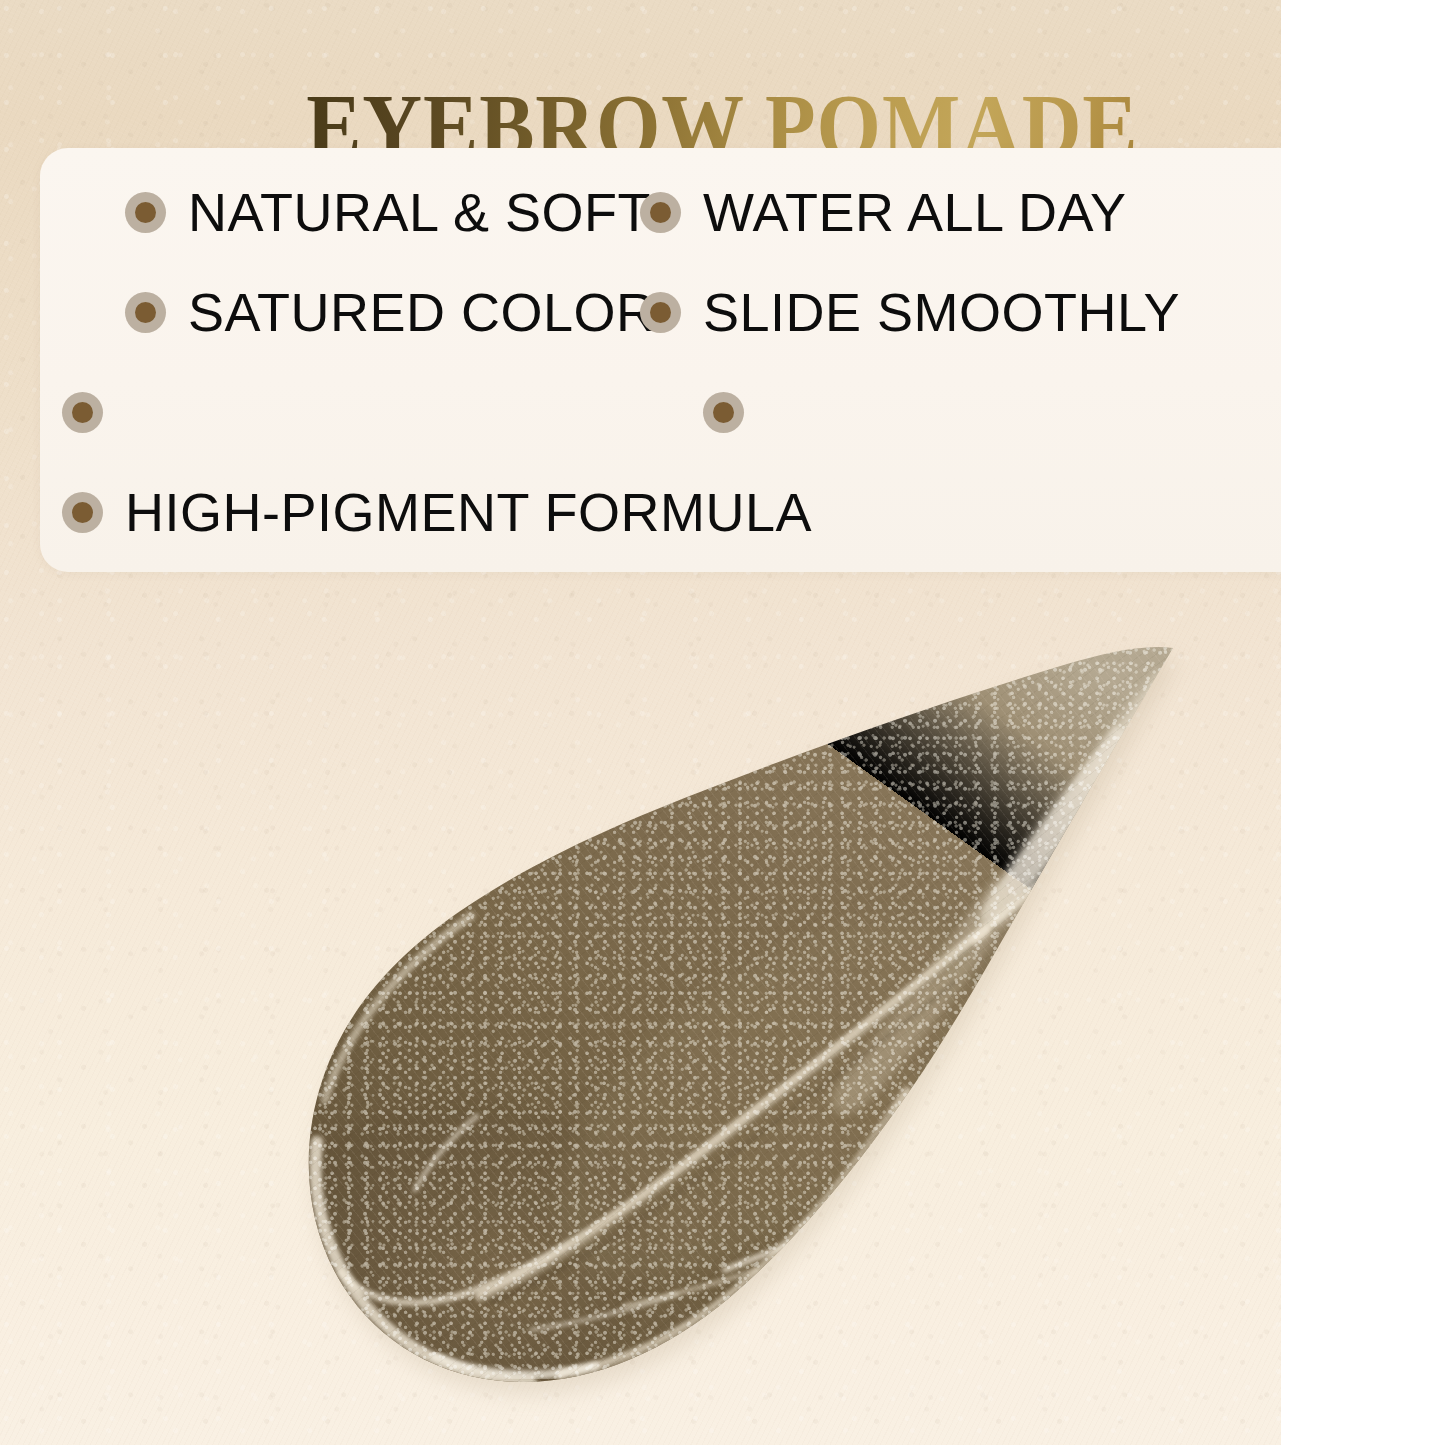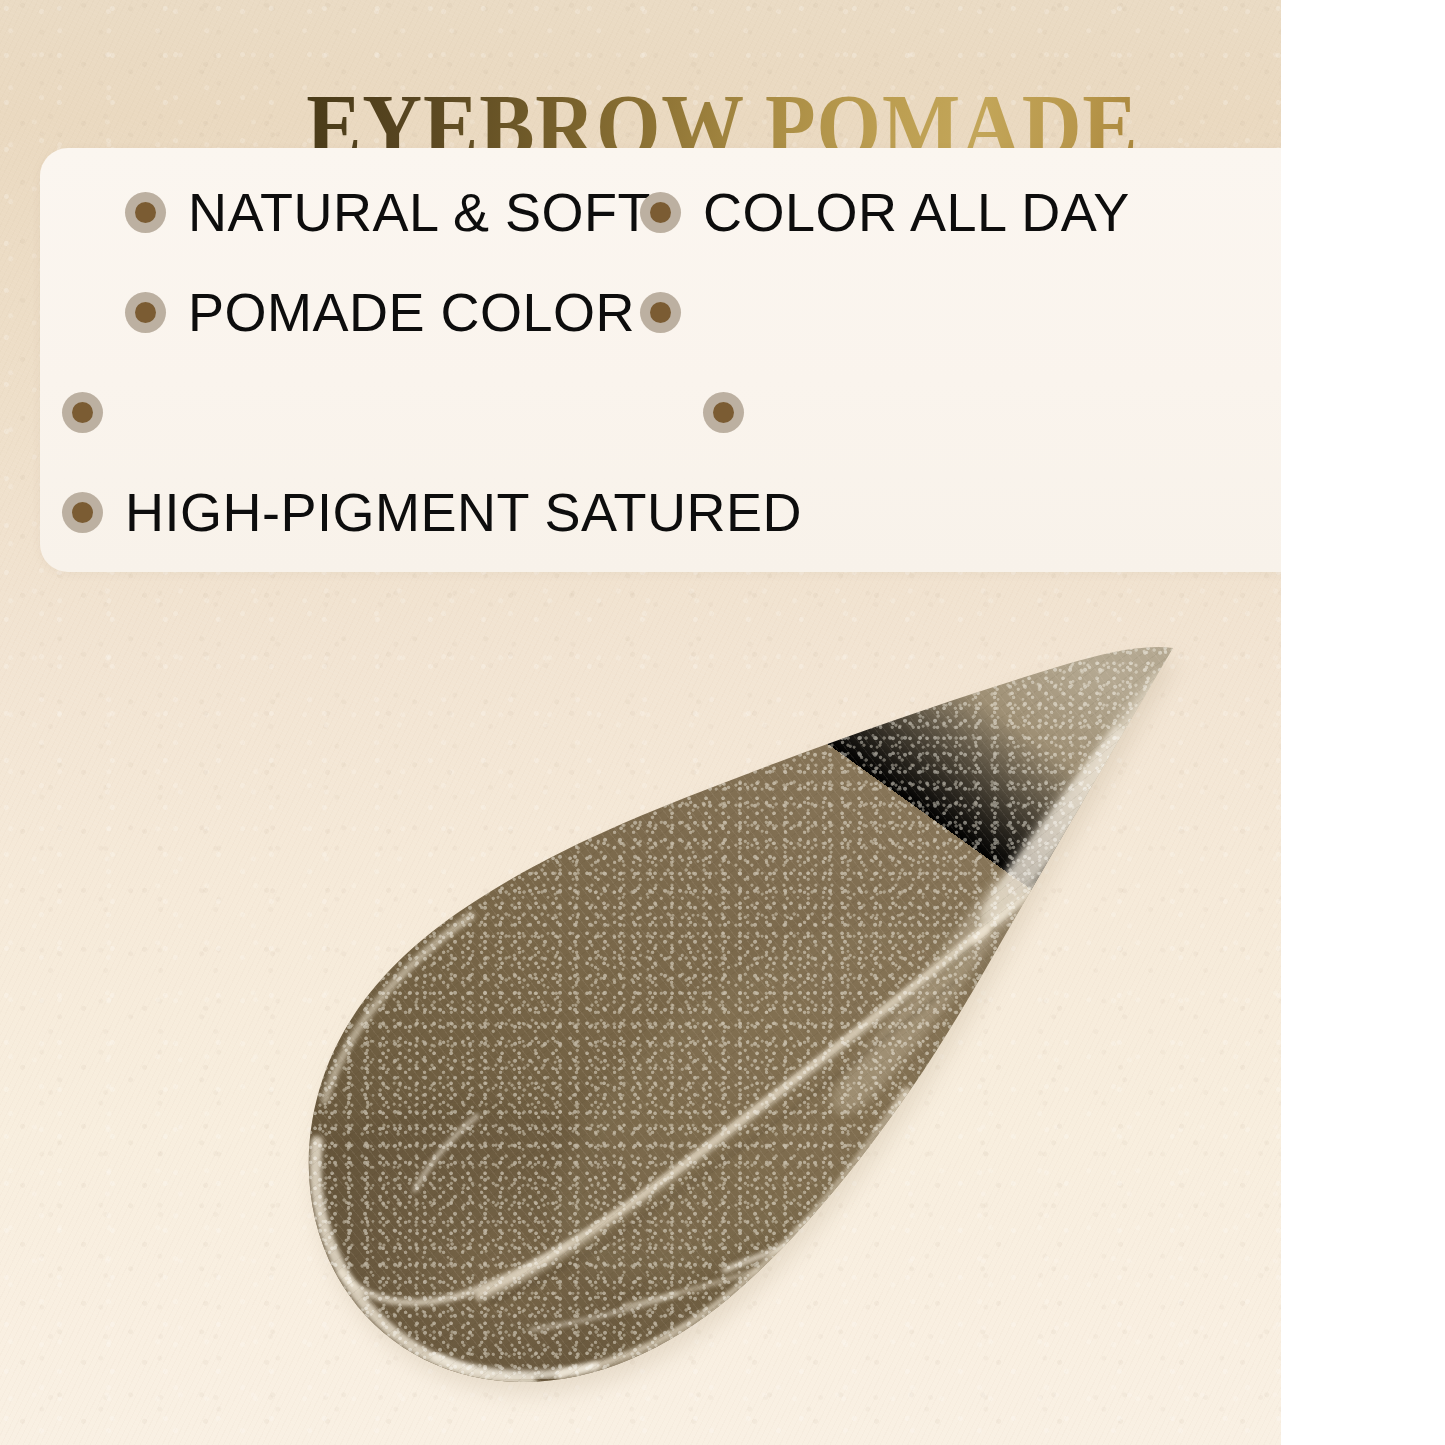"COLOR ALL DAY" span.feature-label { text: COLOR -> WATER }
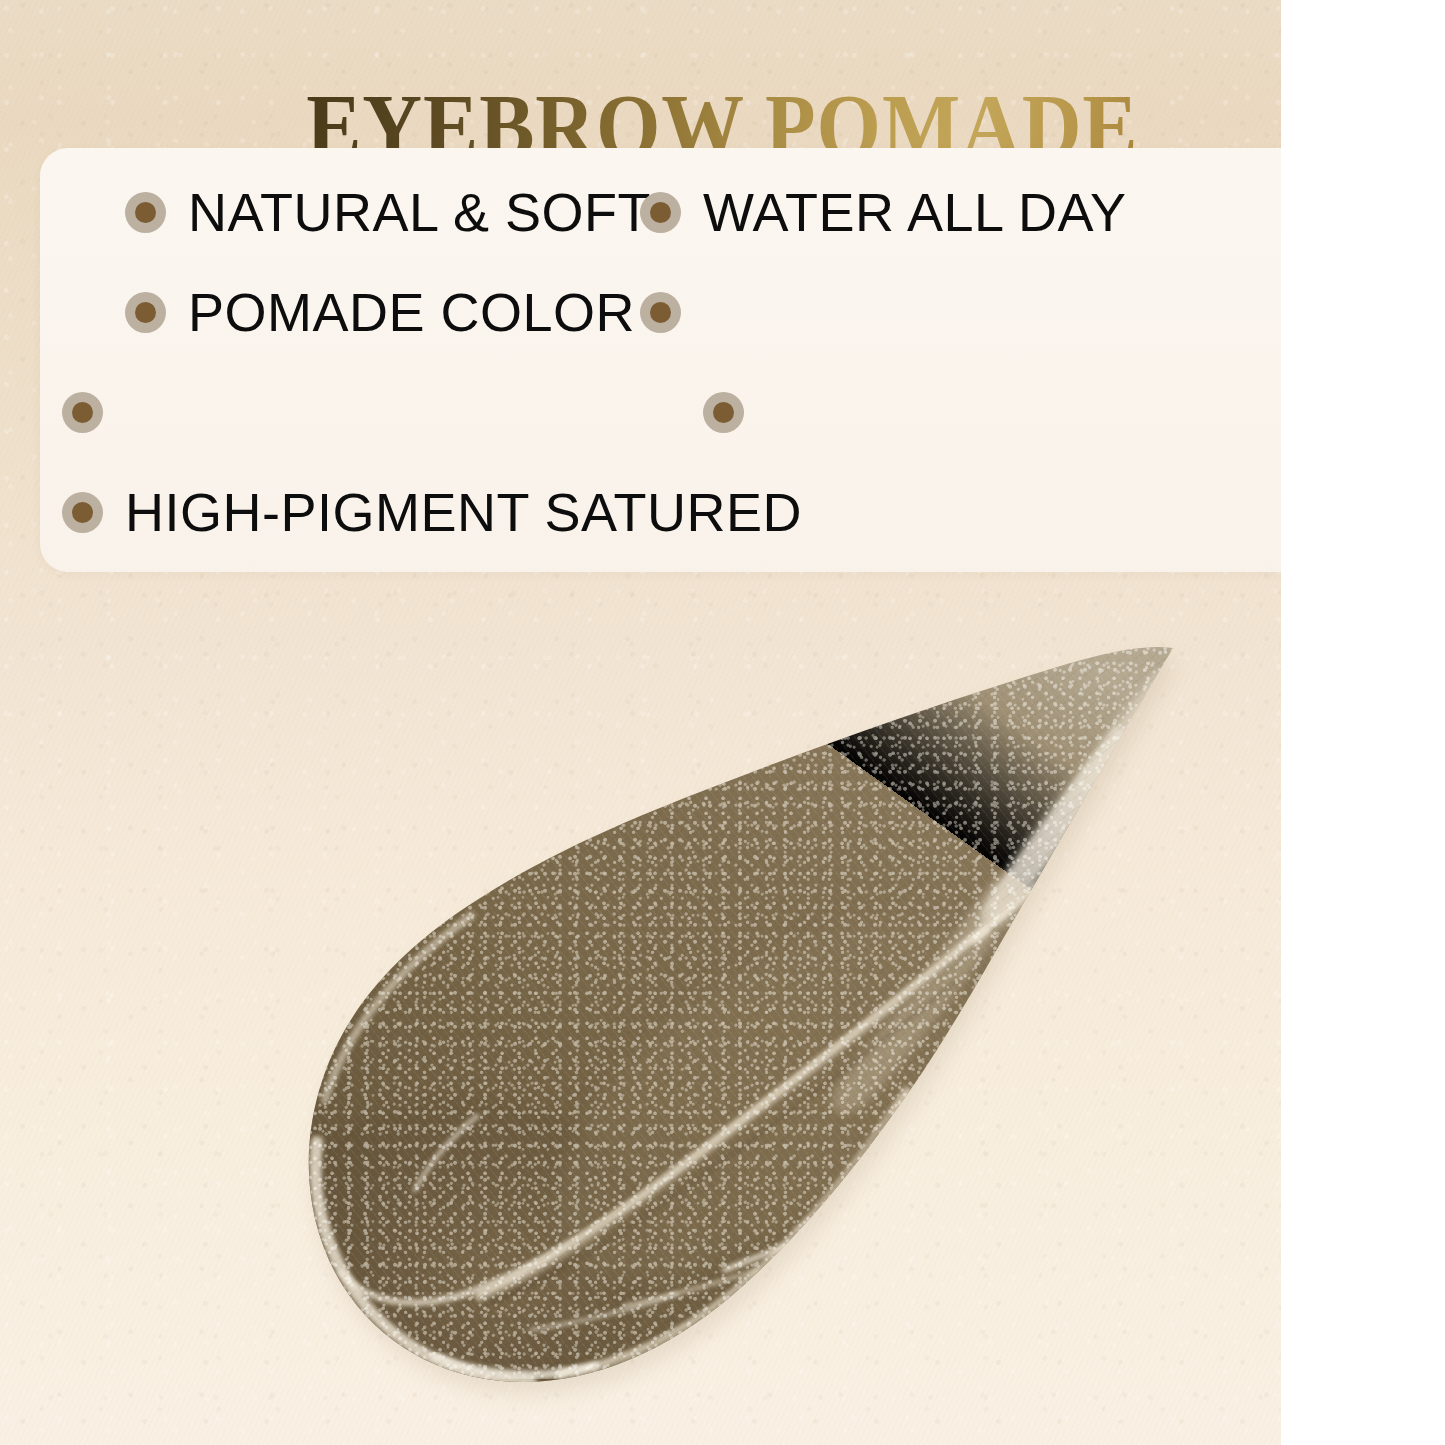"POMADE COLOR" span.feature-label { text: POMADE -> SATURED }
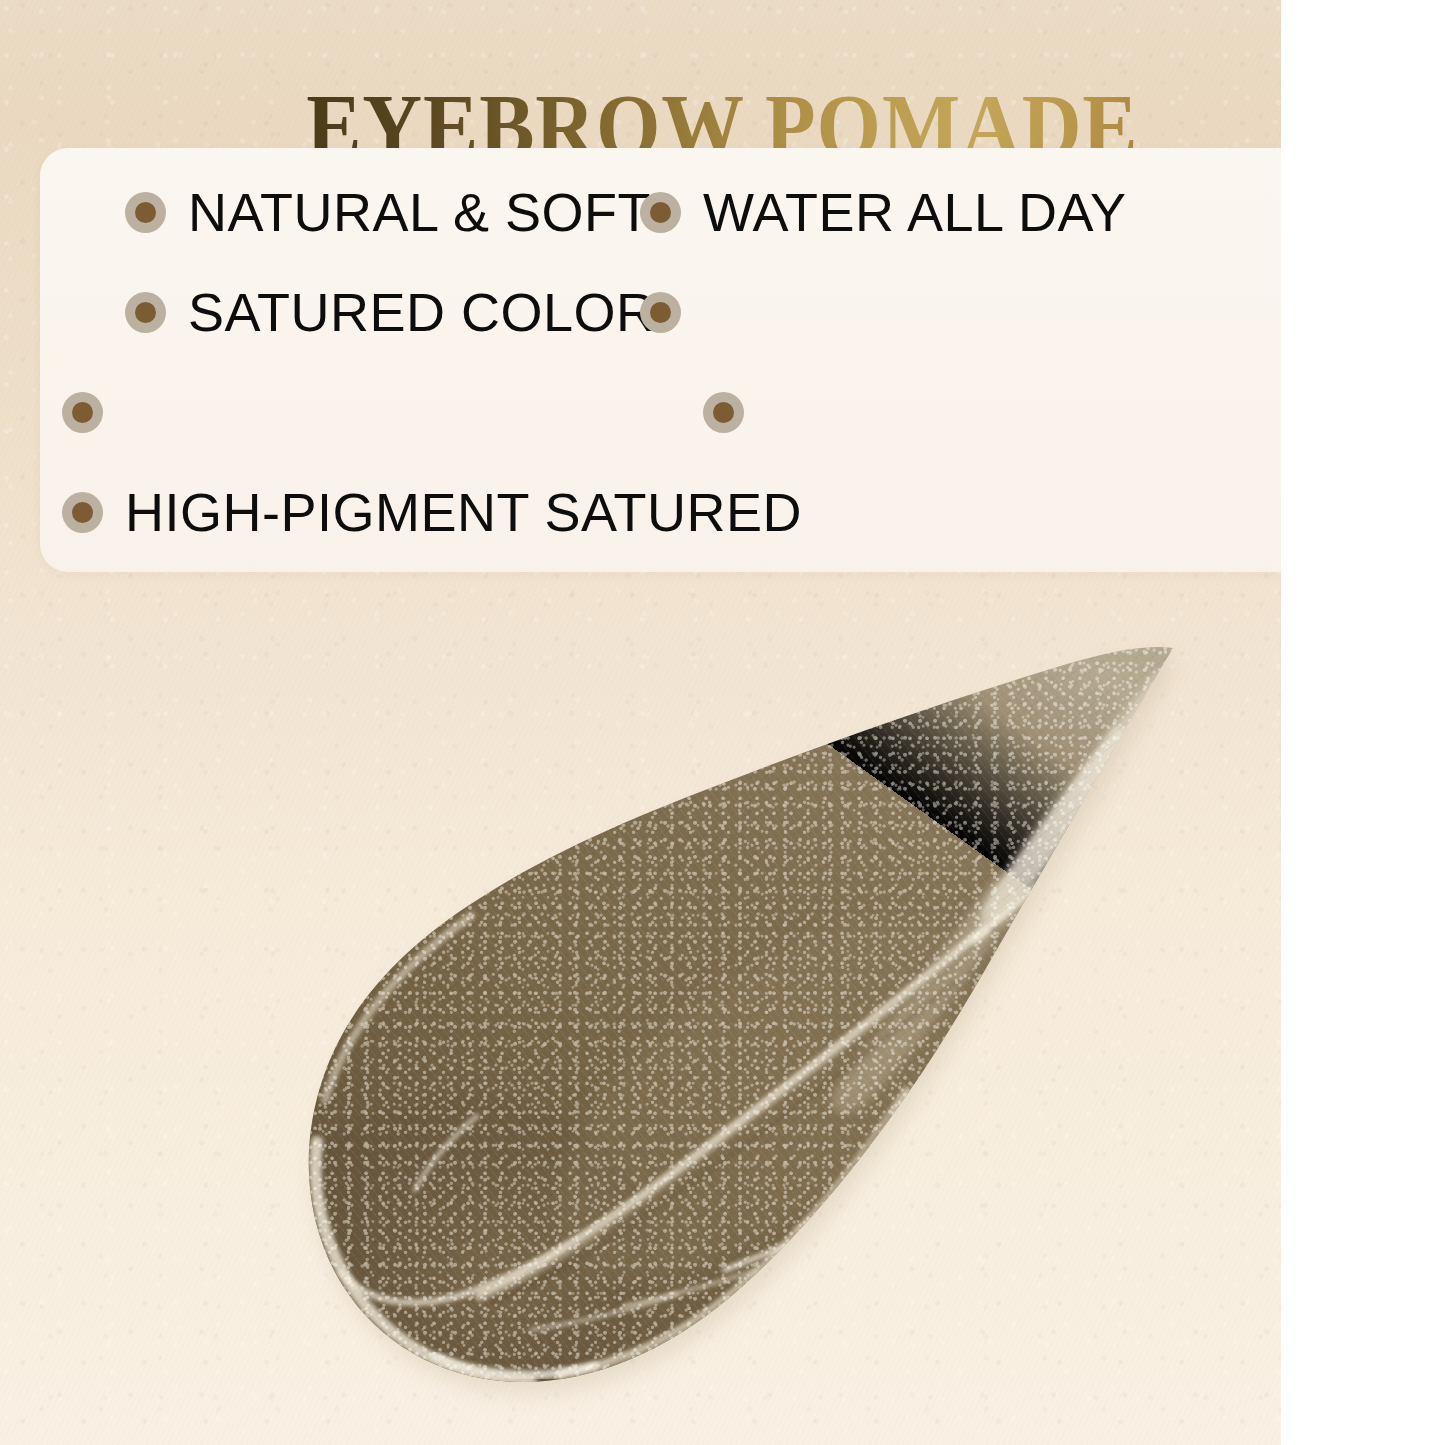"SLIDE SMOOTHLY" span.feature-label { html: none -> <span>SLIDE SMOOTHLY</span> }
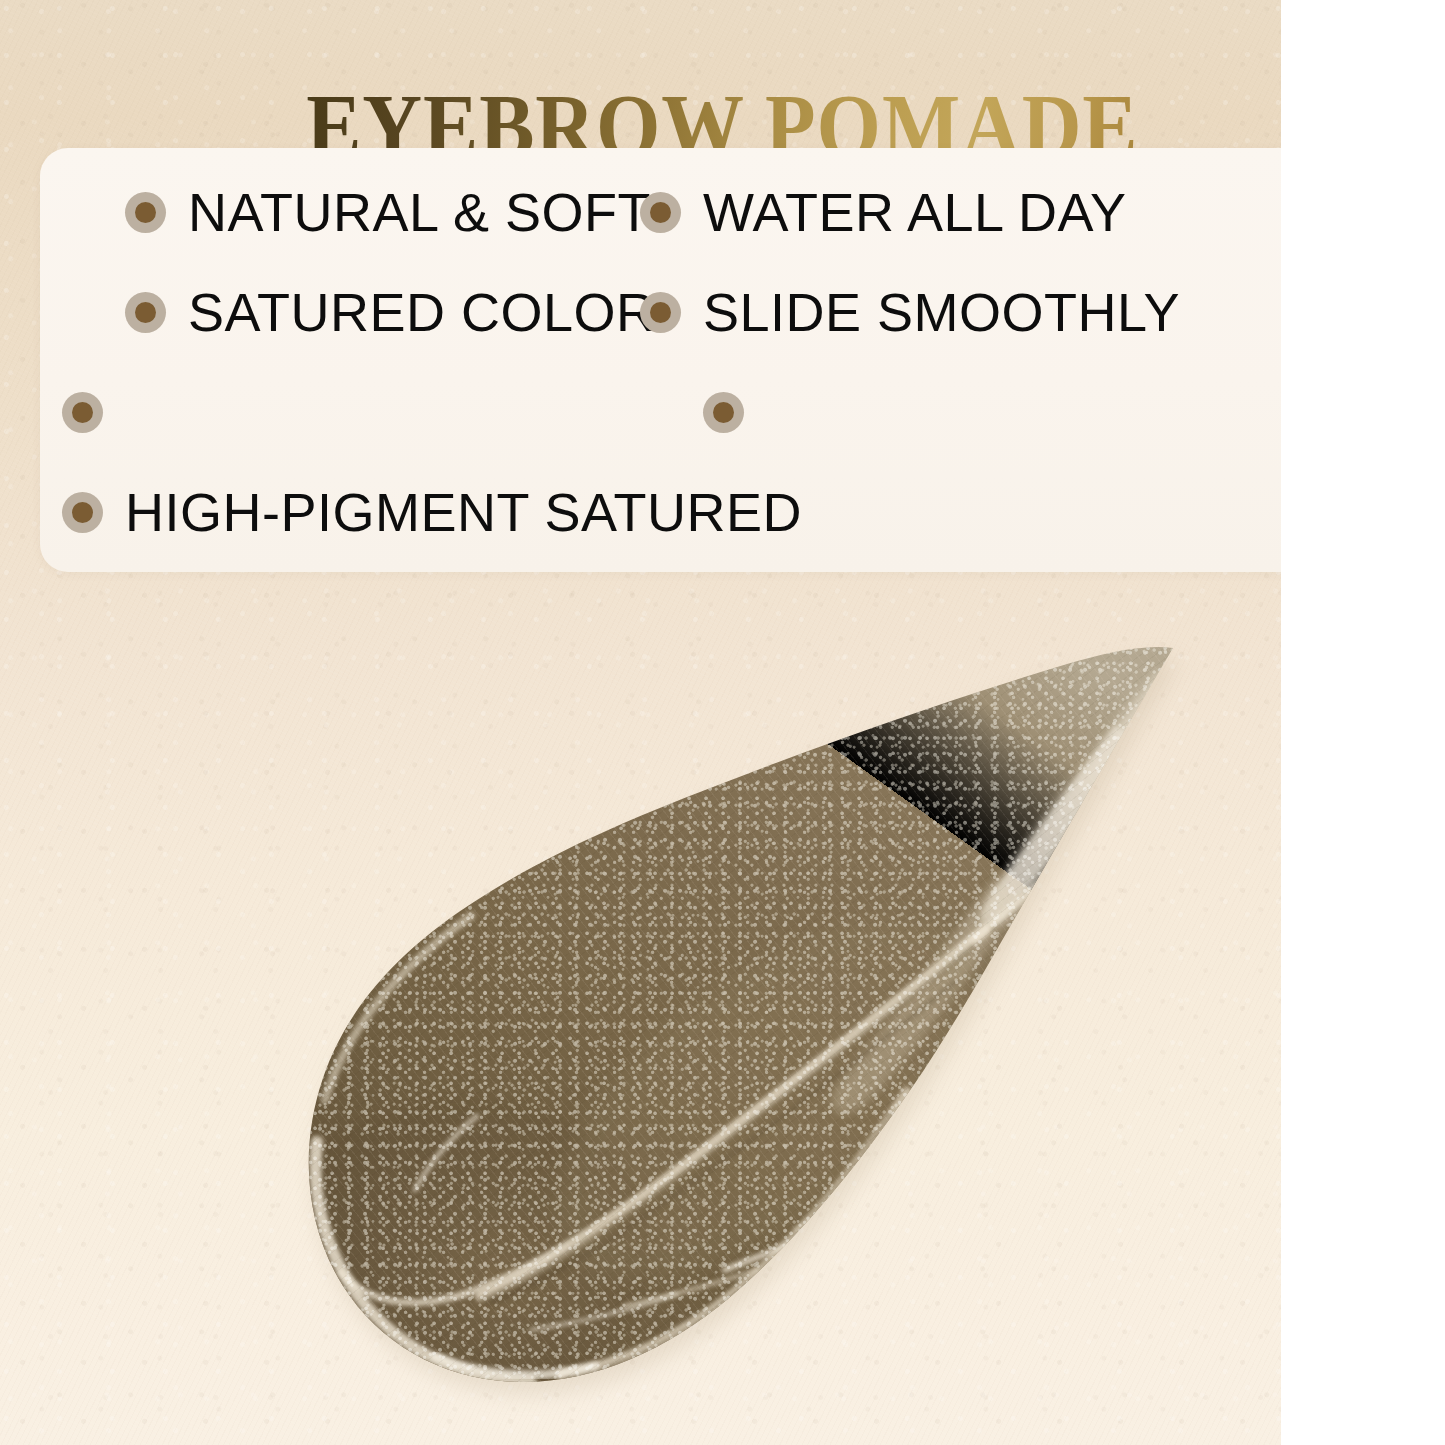"HIGH-PIGMENT SATURED" span.feature-label { text: SATURED -> FORMULA }
